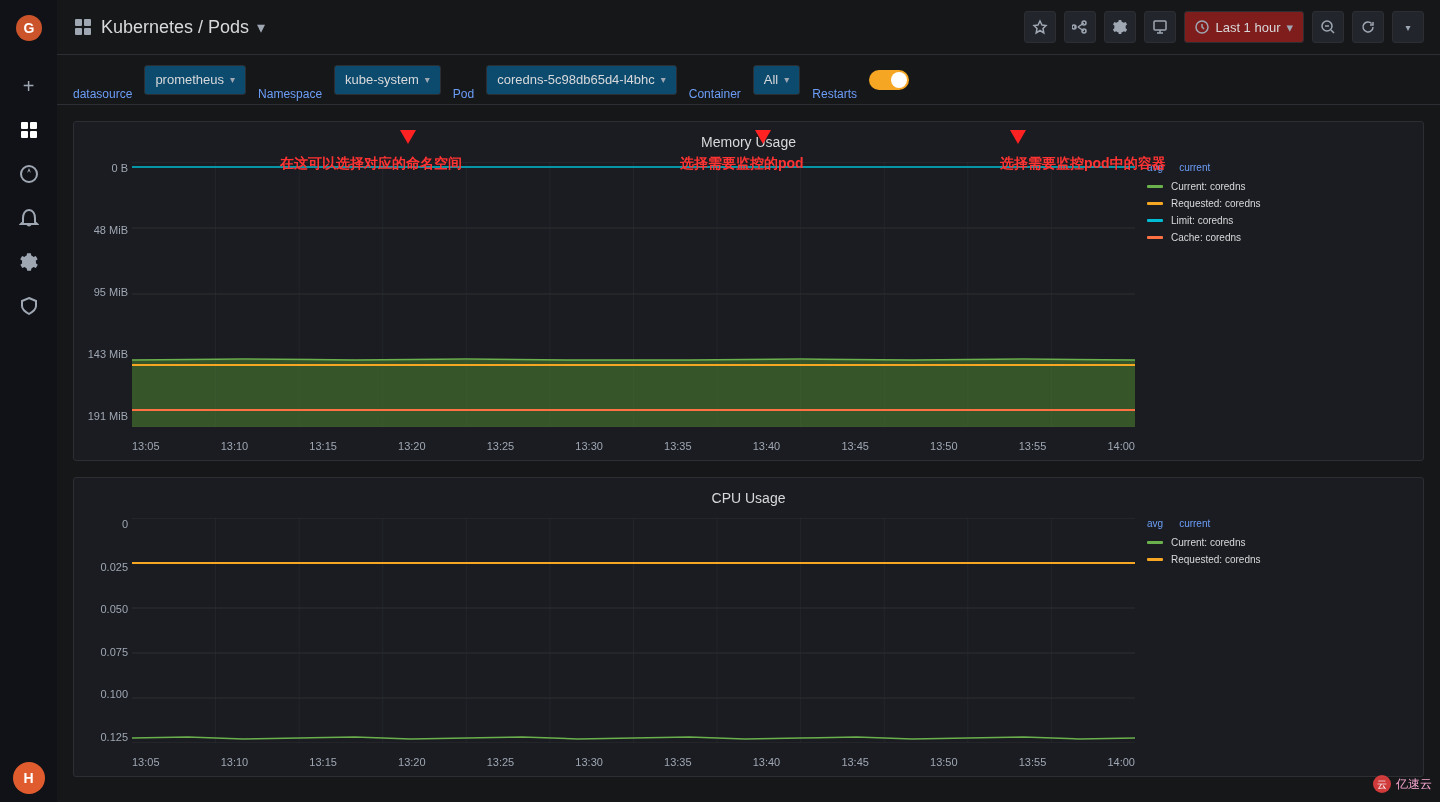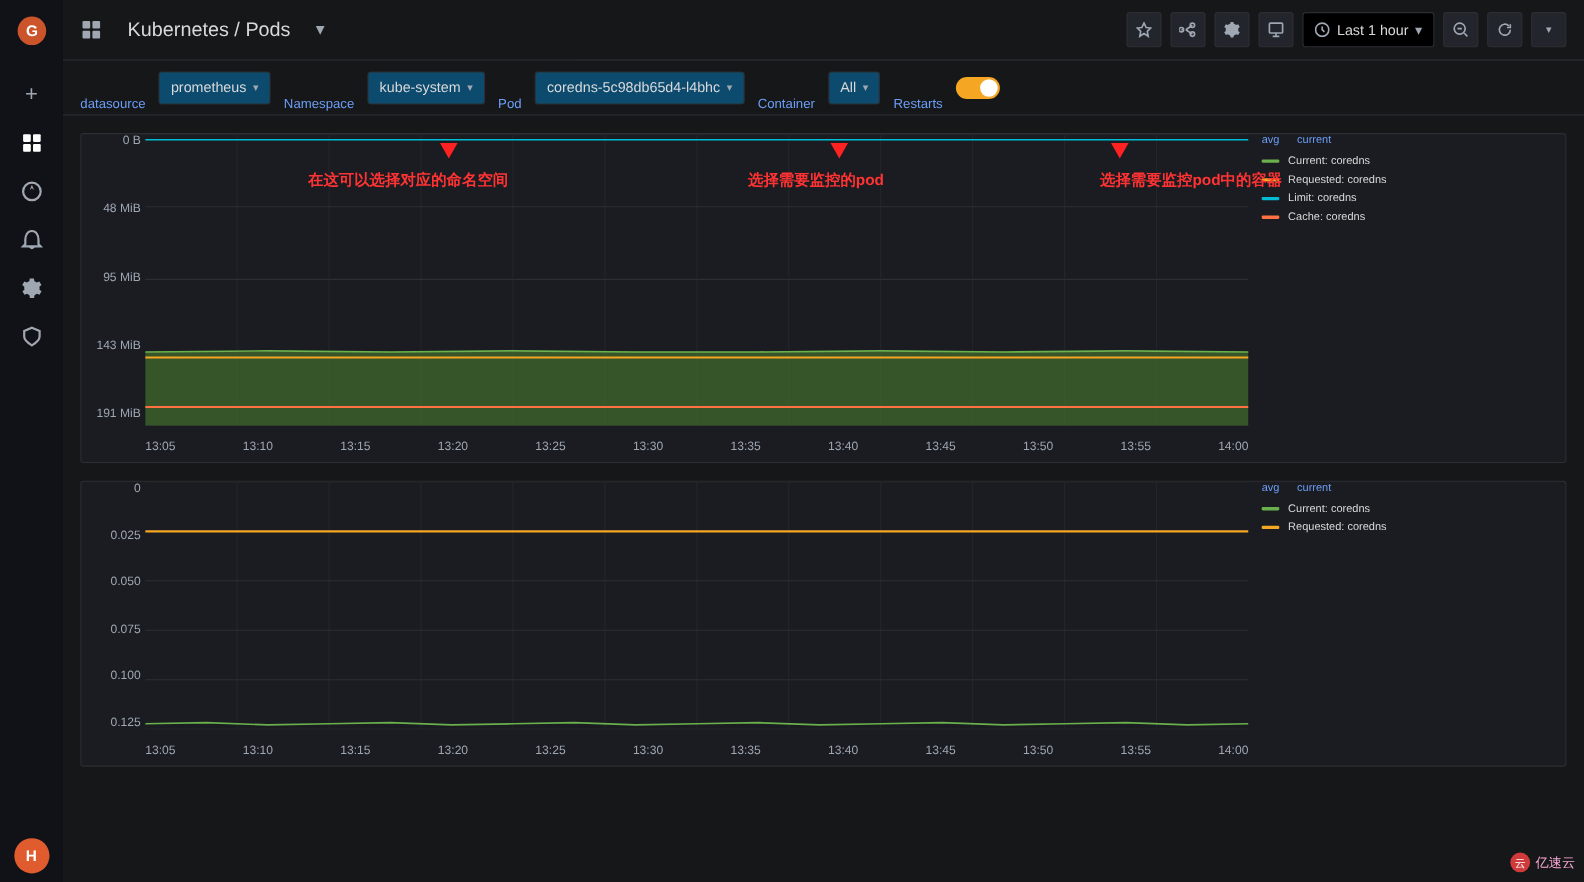"Kubernetes / Pods" .topbar-title { gap: 23px -> 8px }
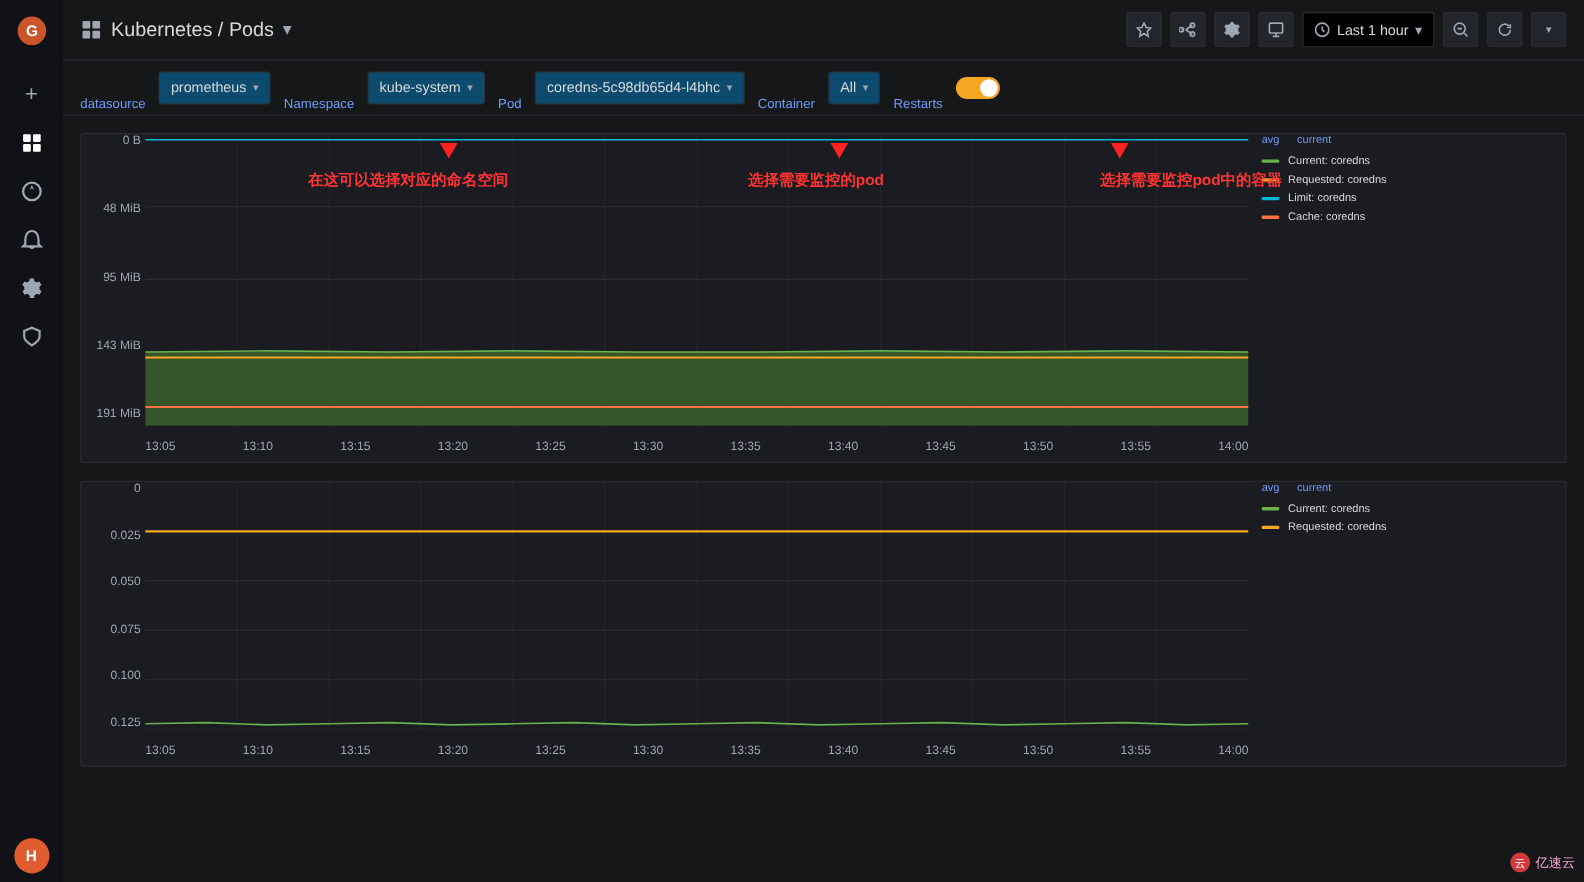"Last 1 hour" .time-picker { background: #000000 -> #7f1d1d }
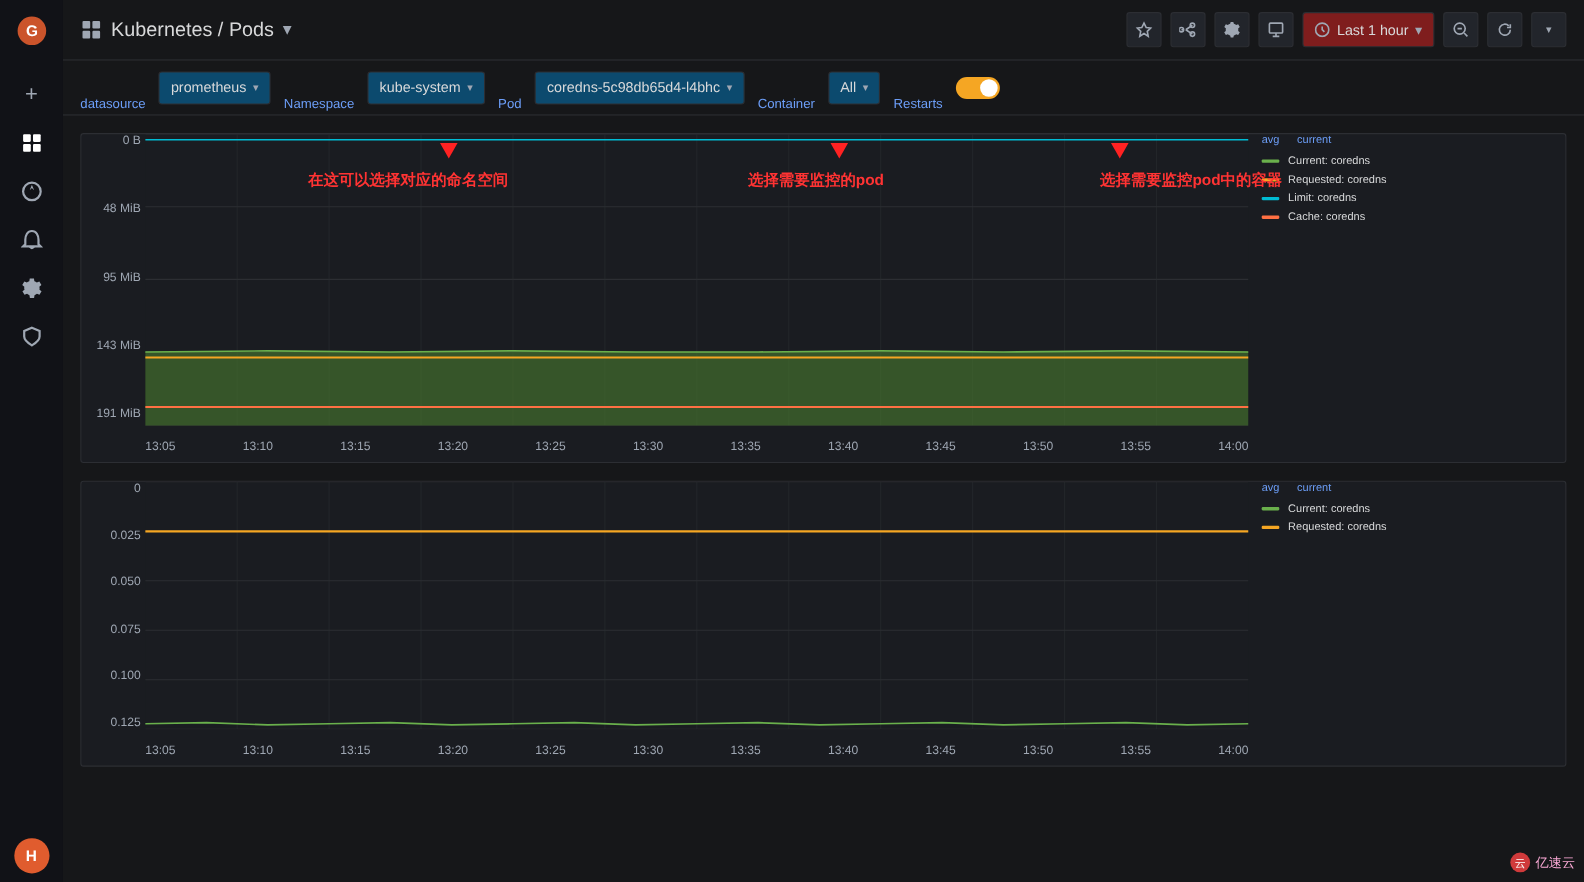"Memory Usage" div.chart-title { html: none -> <div>Memory Usage</div> }
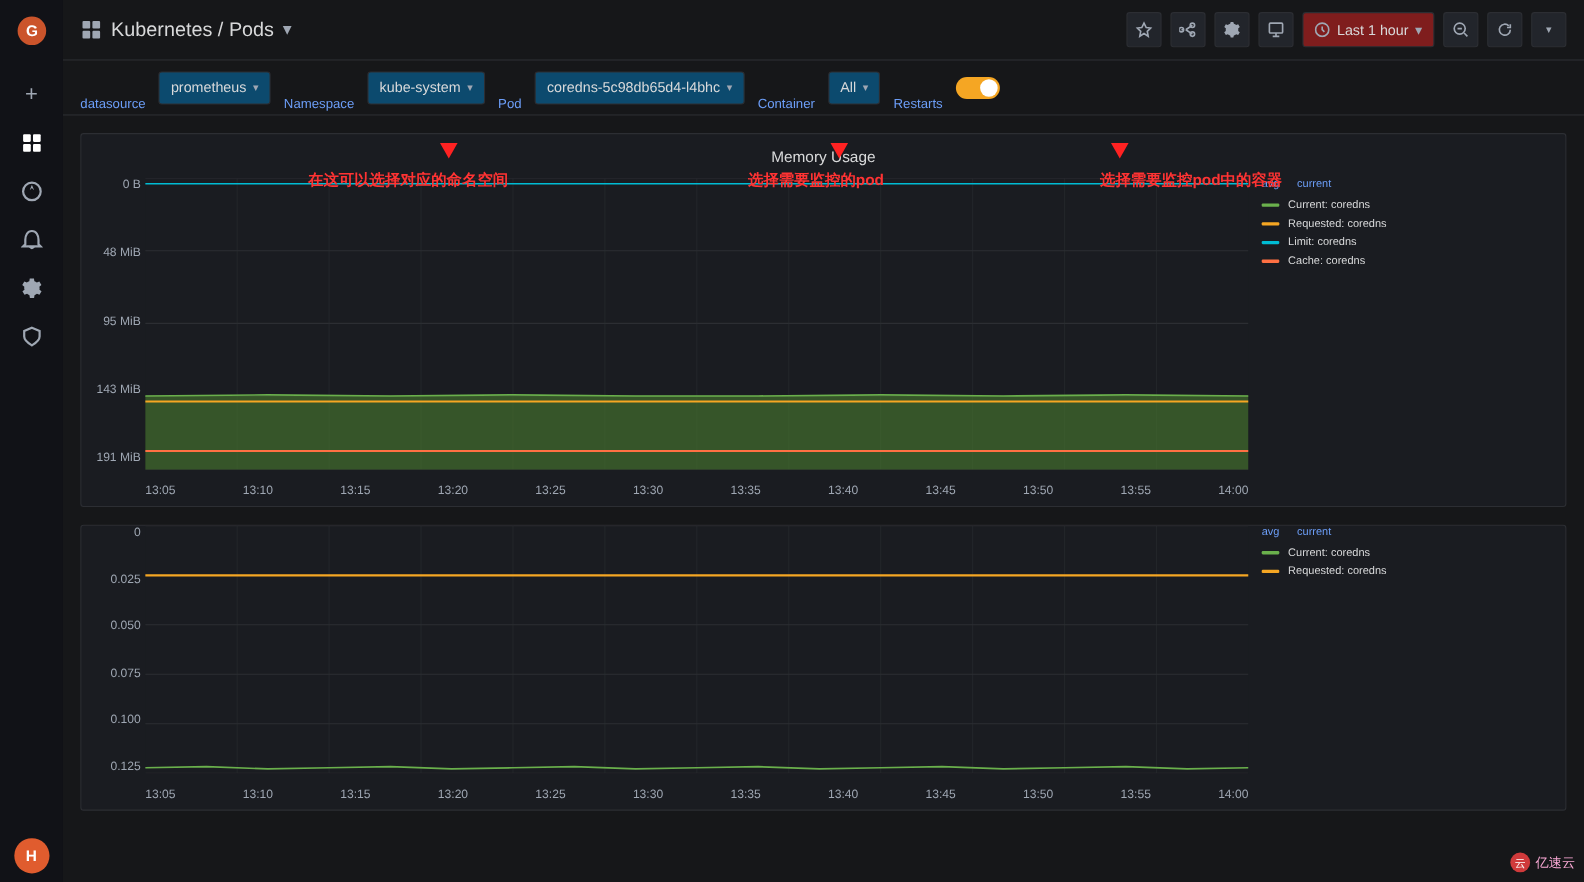"CPU Usage" div.chart-title { html: none -> <div>CPU Usage</div> }
